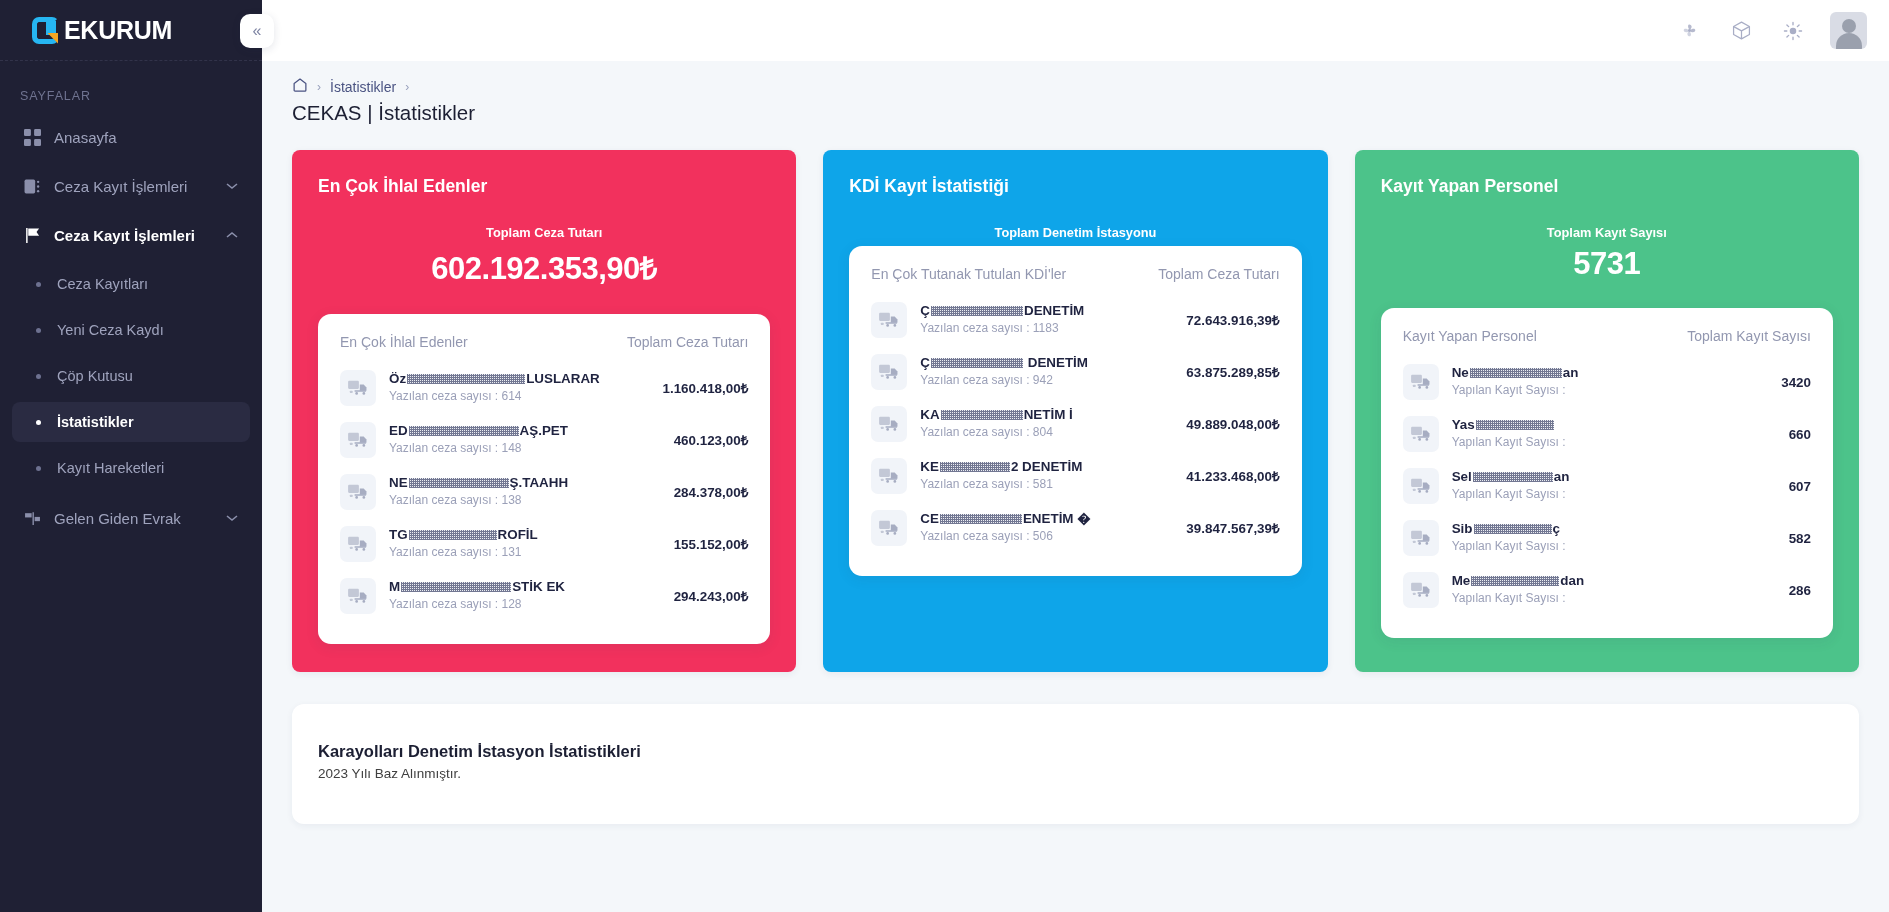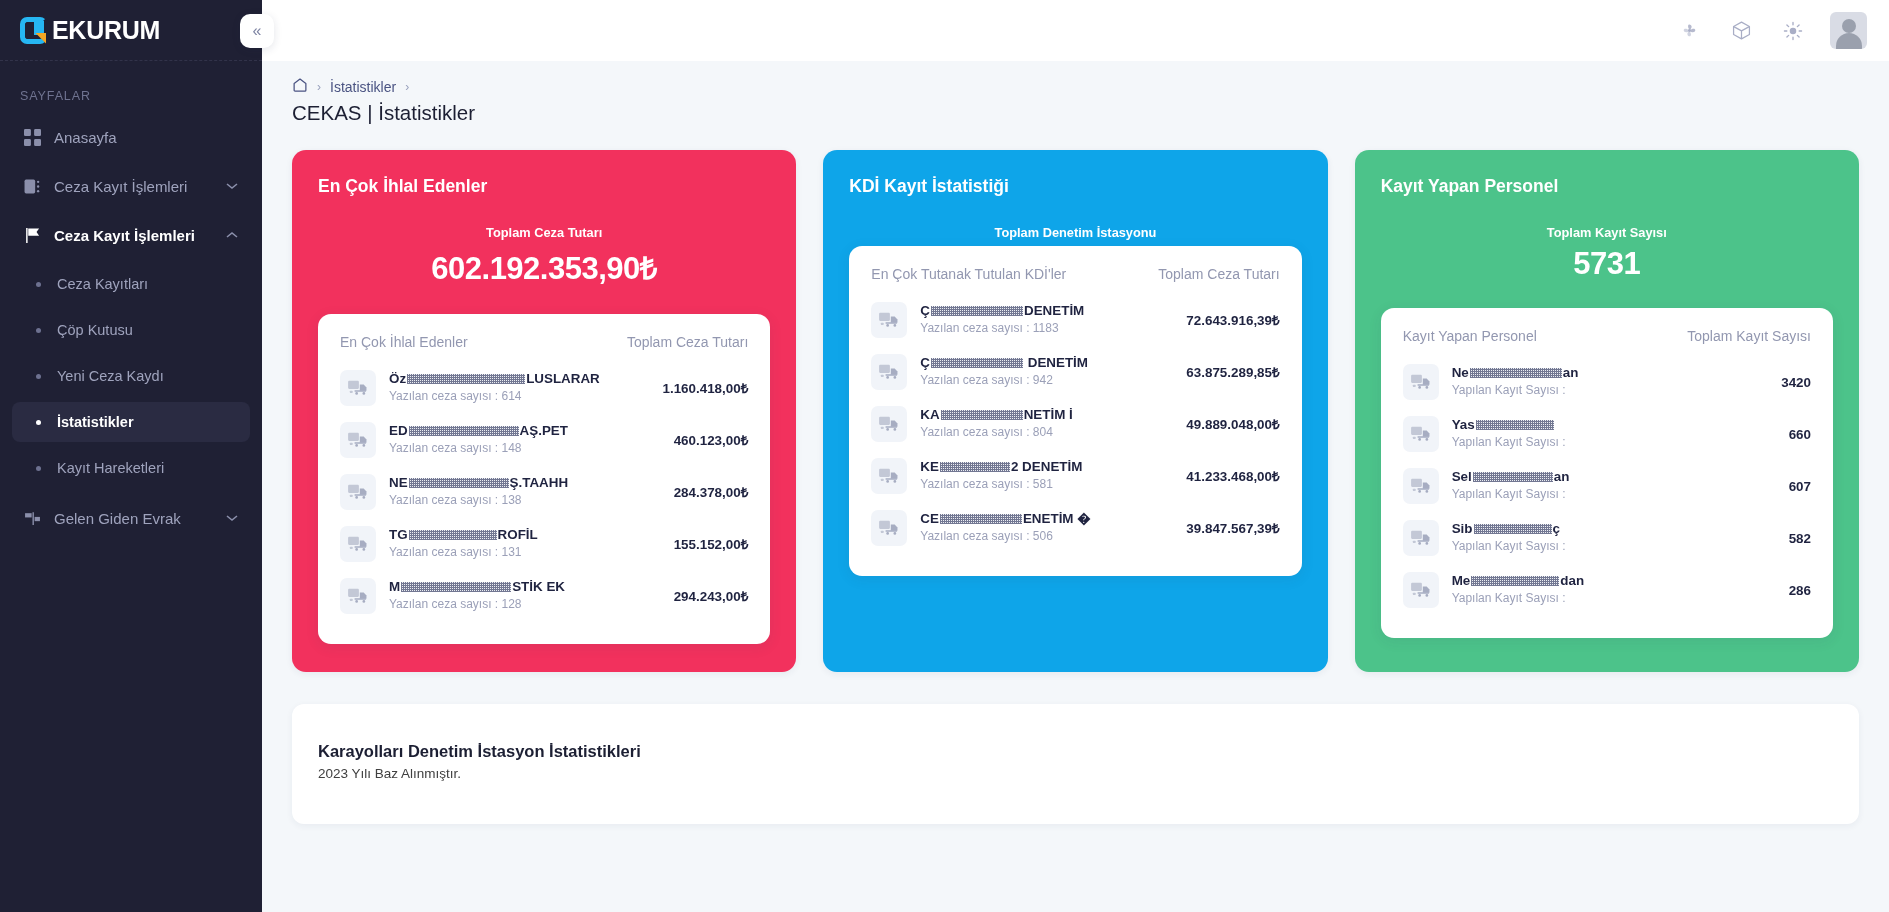"EKURUM" .sidebar-brand { padding-left: 20px -> 32px }
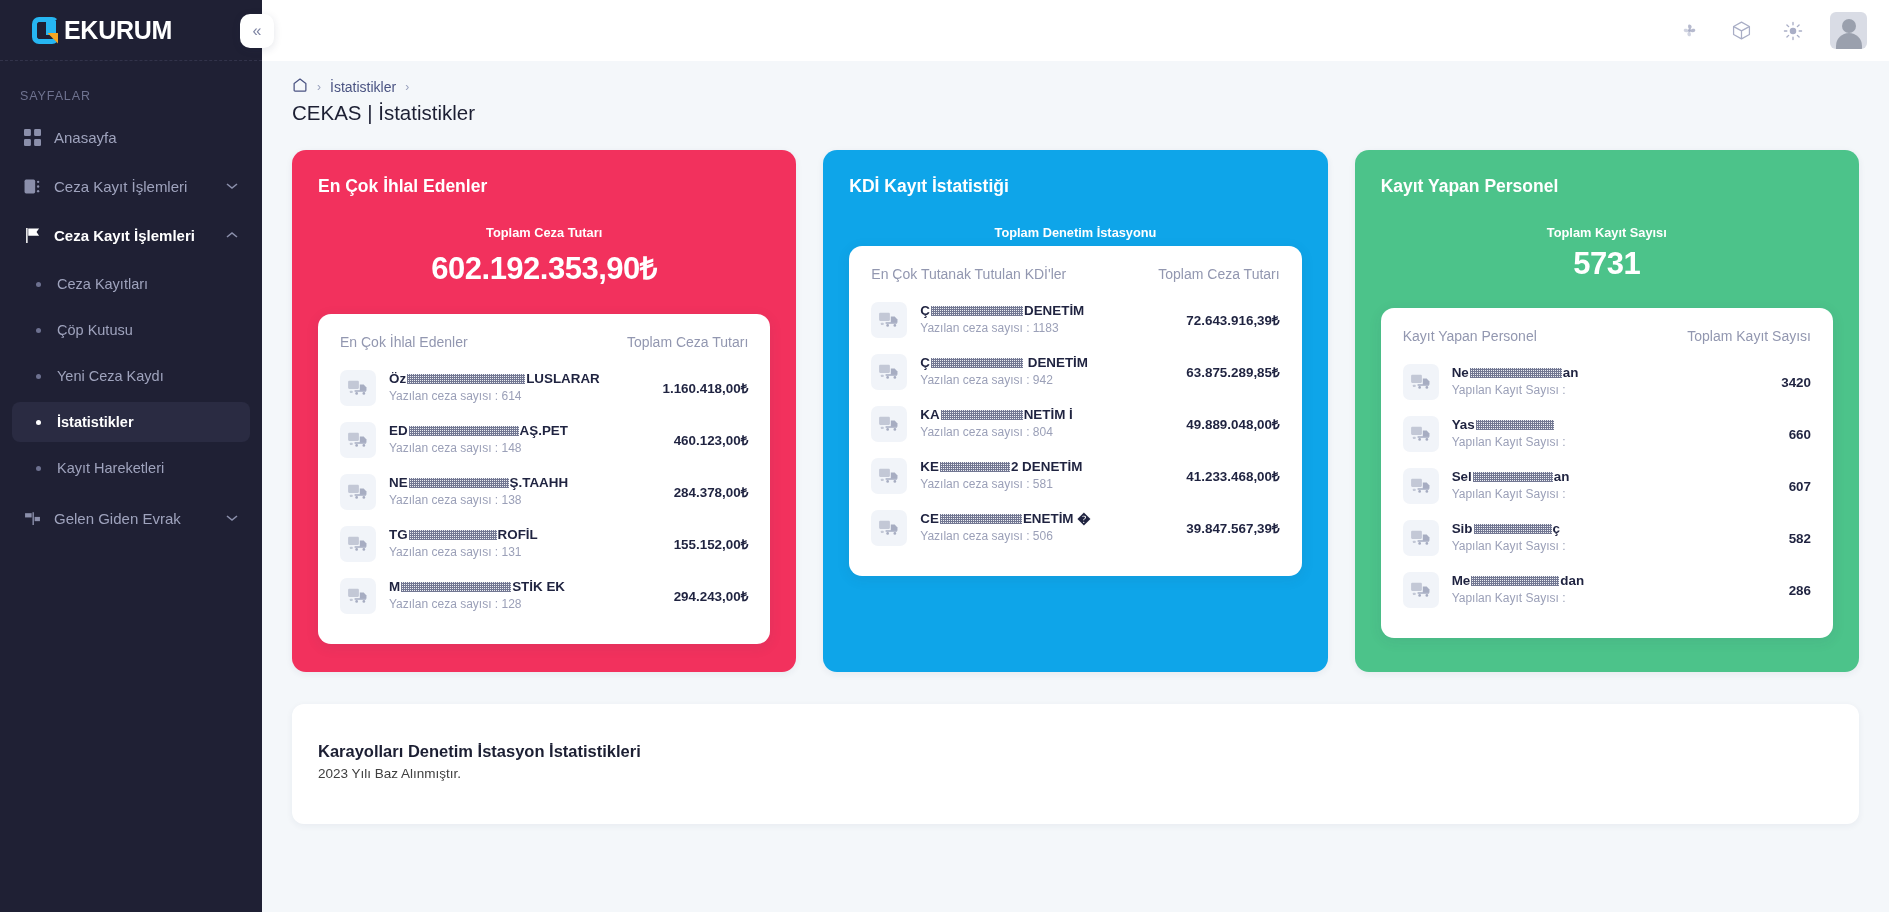"En Çok İhlal Edenler" .stat-card { border-radius: 14px -> 8px }
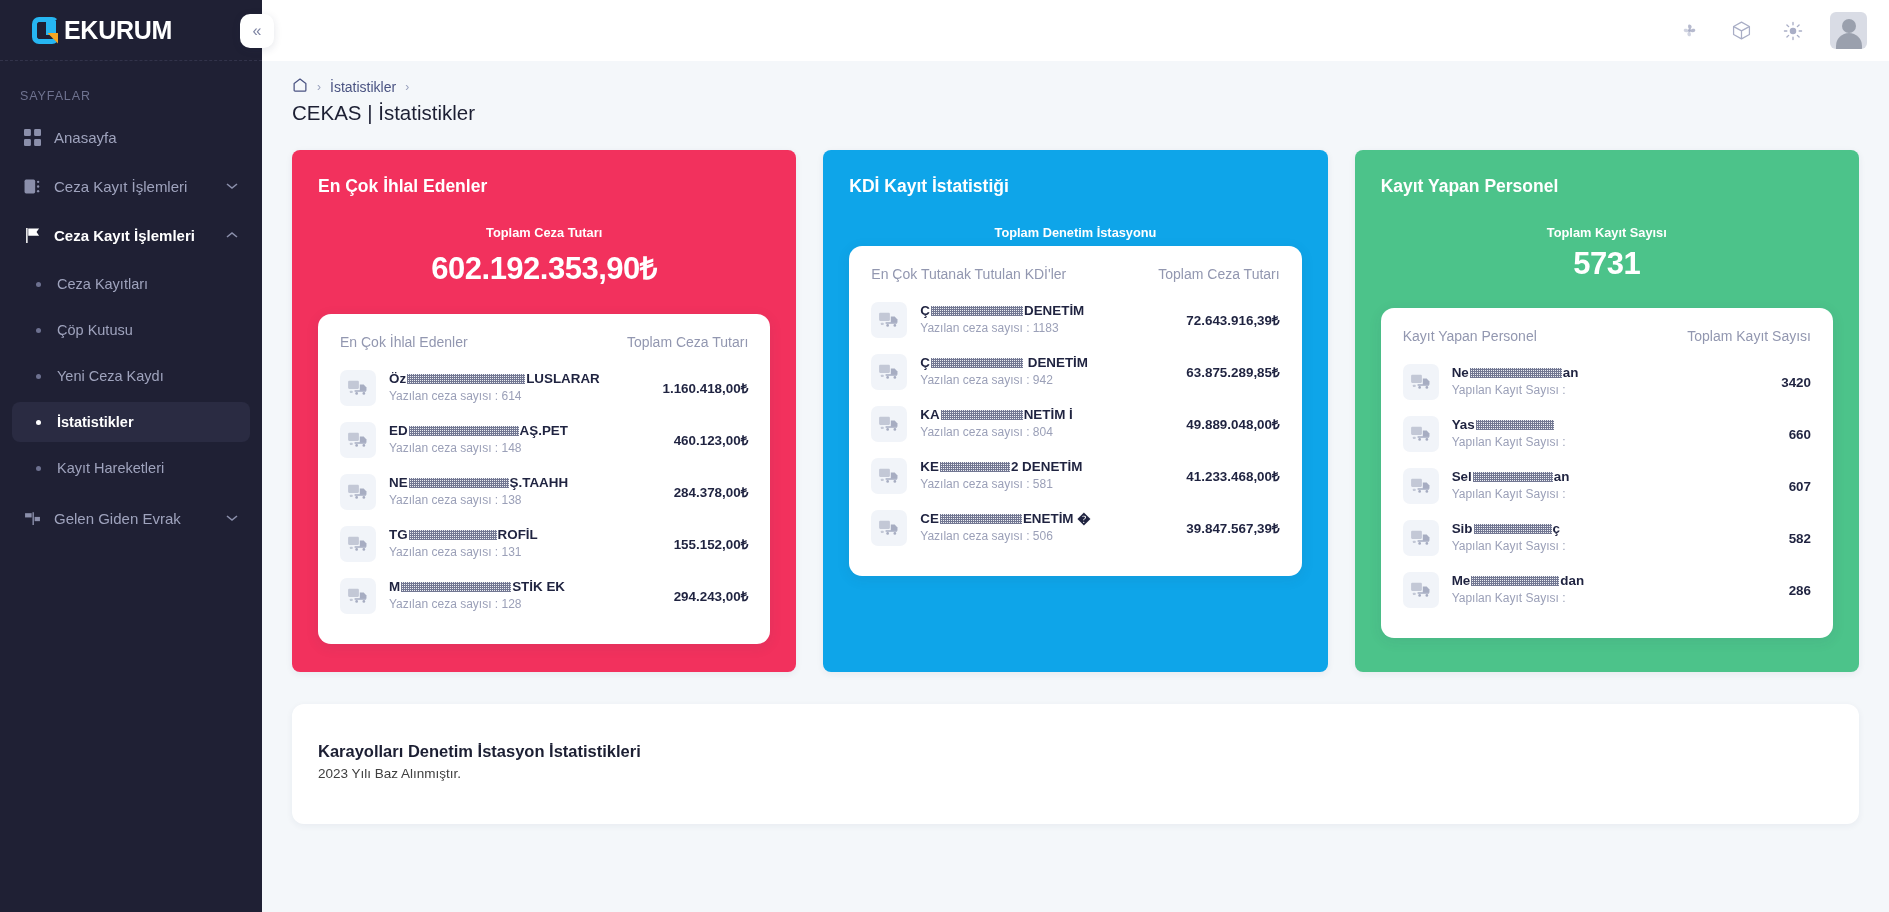"Çöp Kutusu" div.sub-item { order: before "Yeni Ceza Kaydı" -> after "Yeni Ceza Kaydı" }
